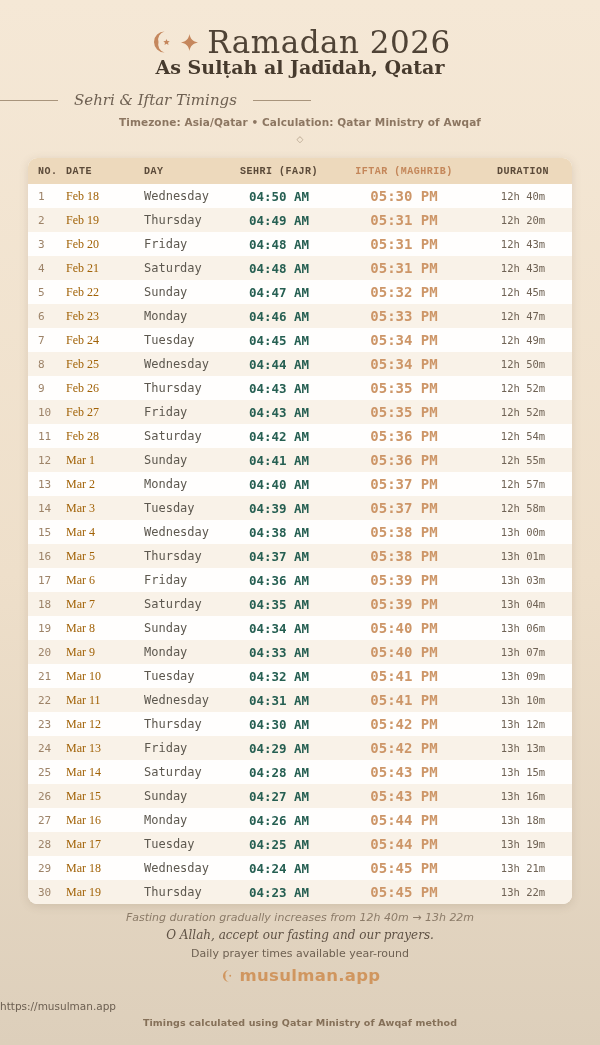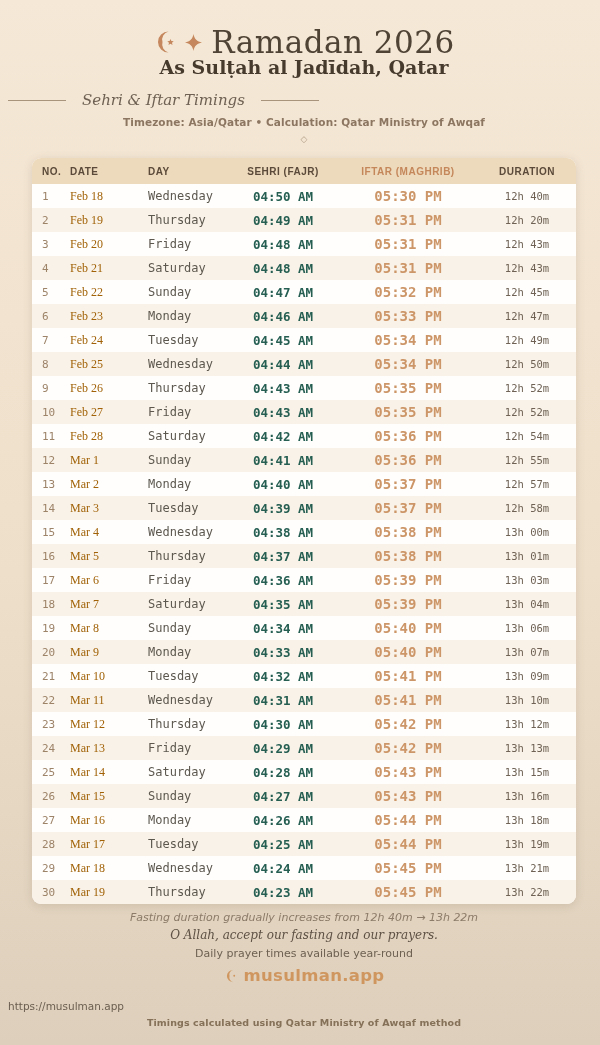"Ramadan 2026" .page { padding-left: 8px -> none }
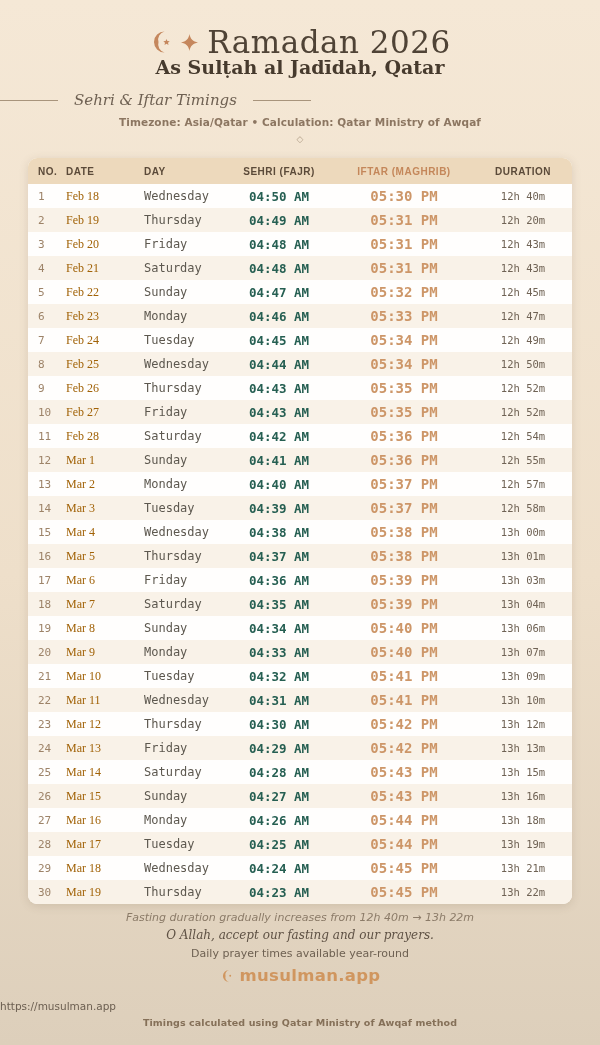"NO." .thead .c { font-family: Liberation Sans, sans-serif -> Liberation Mono, monospace }
